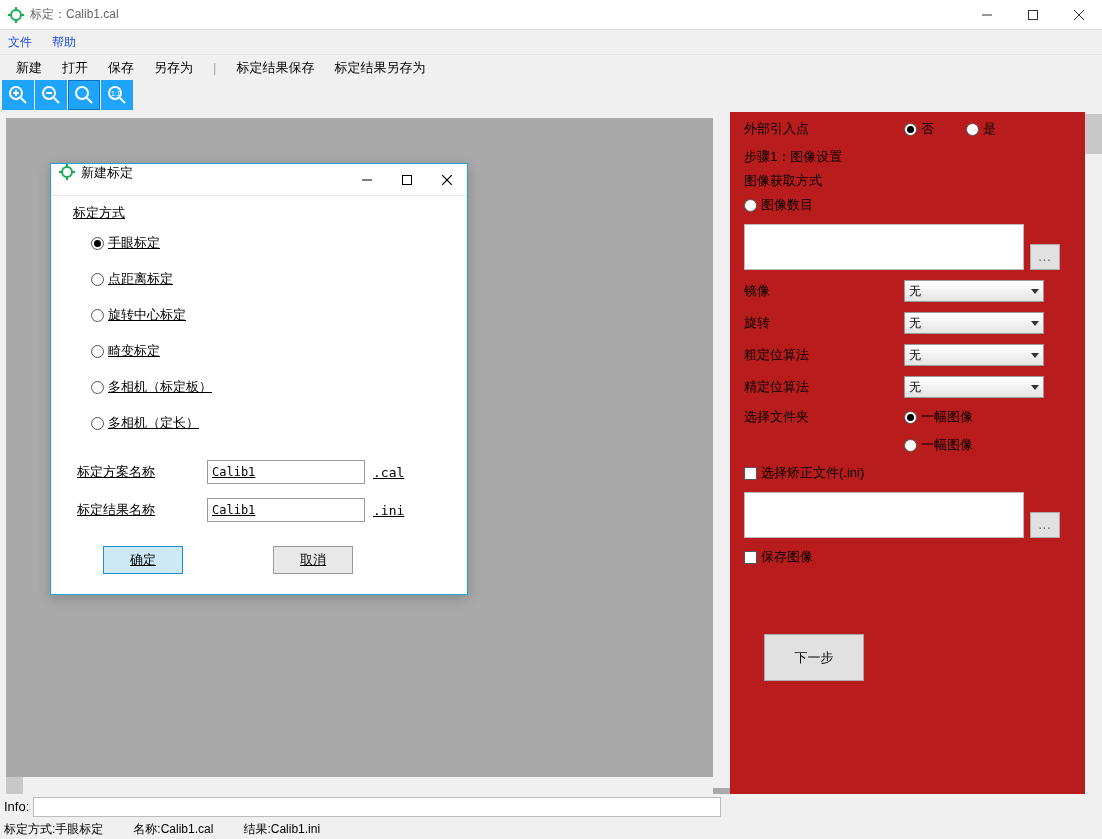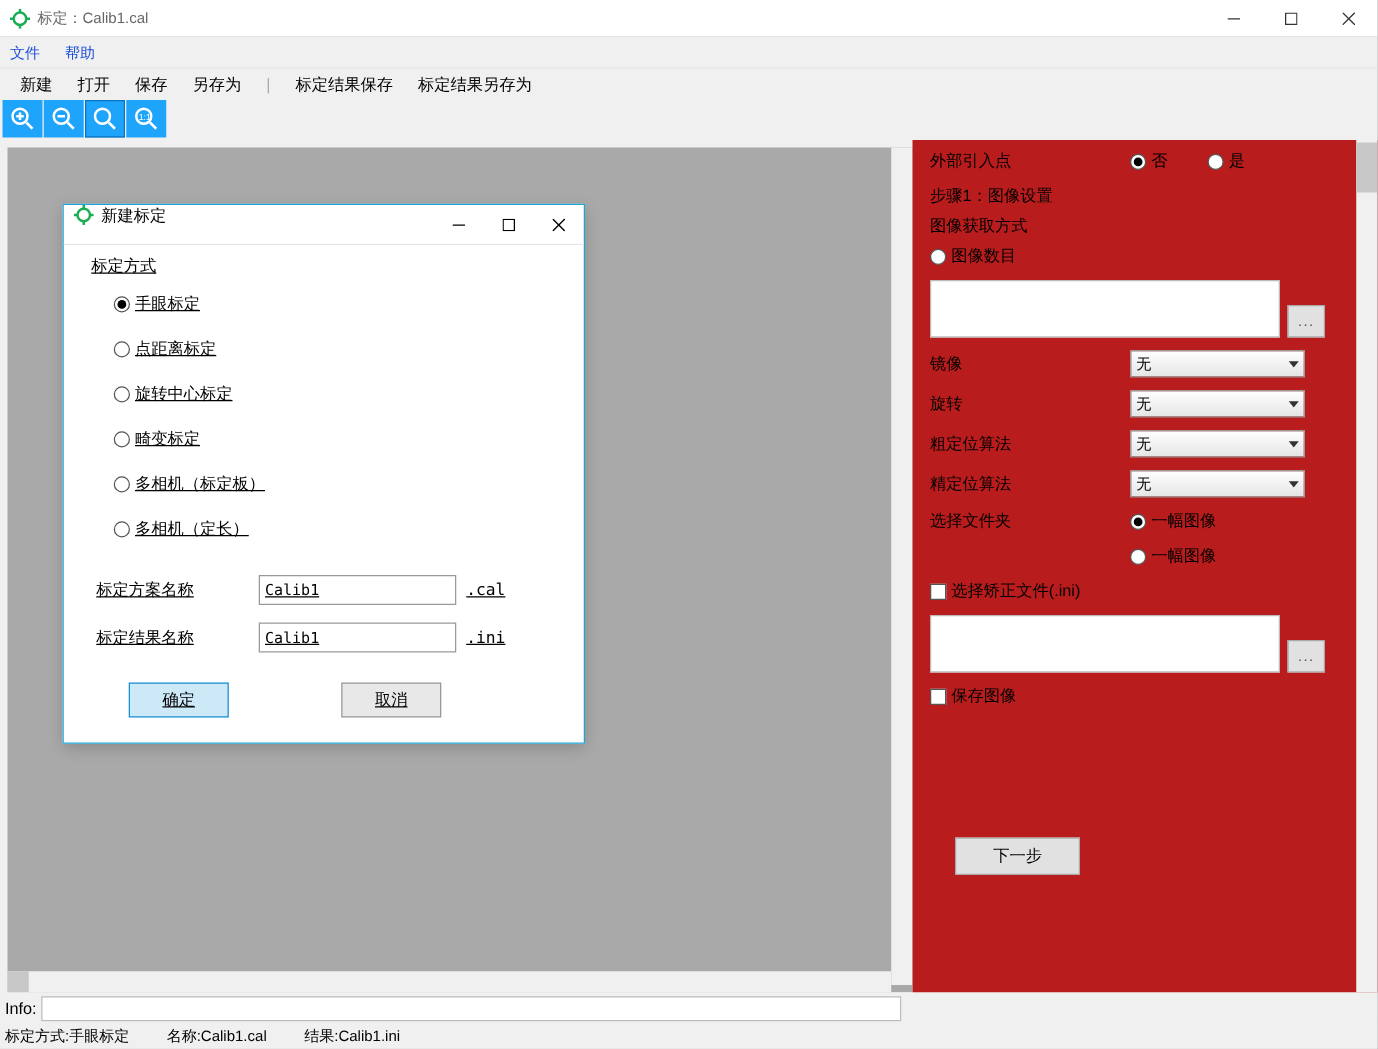"下一步" .next-btn { height: 30px -> 47px; margin-top: 94px -> 58px }
